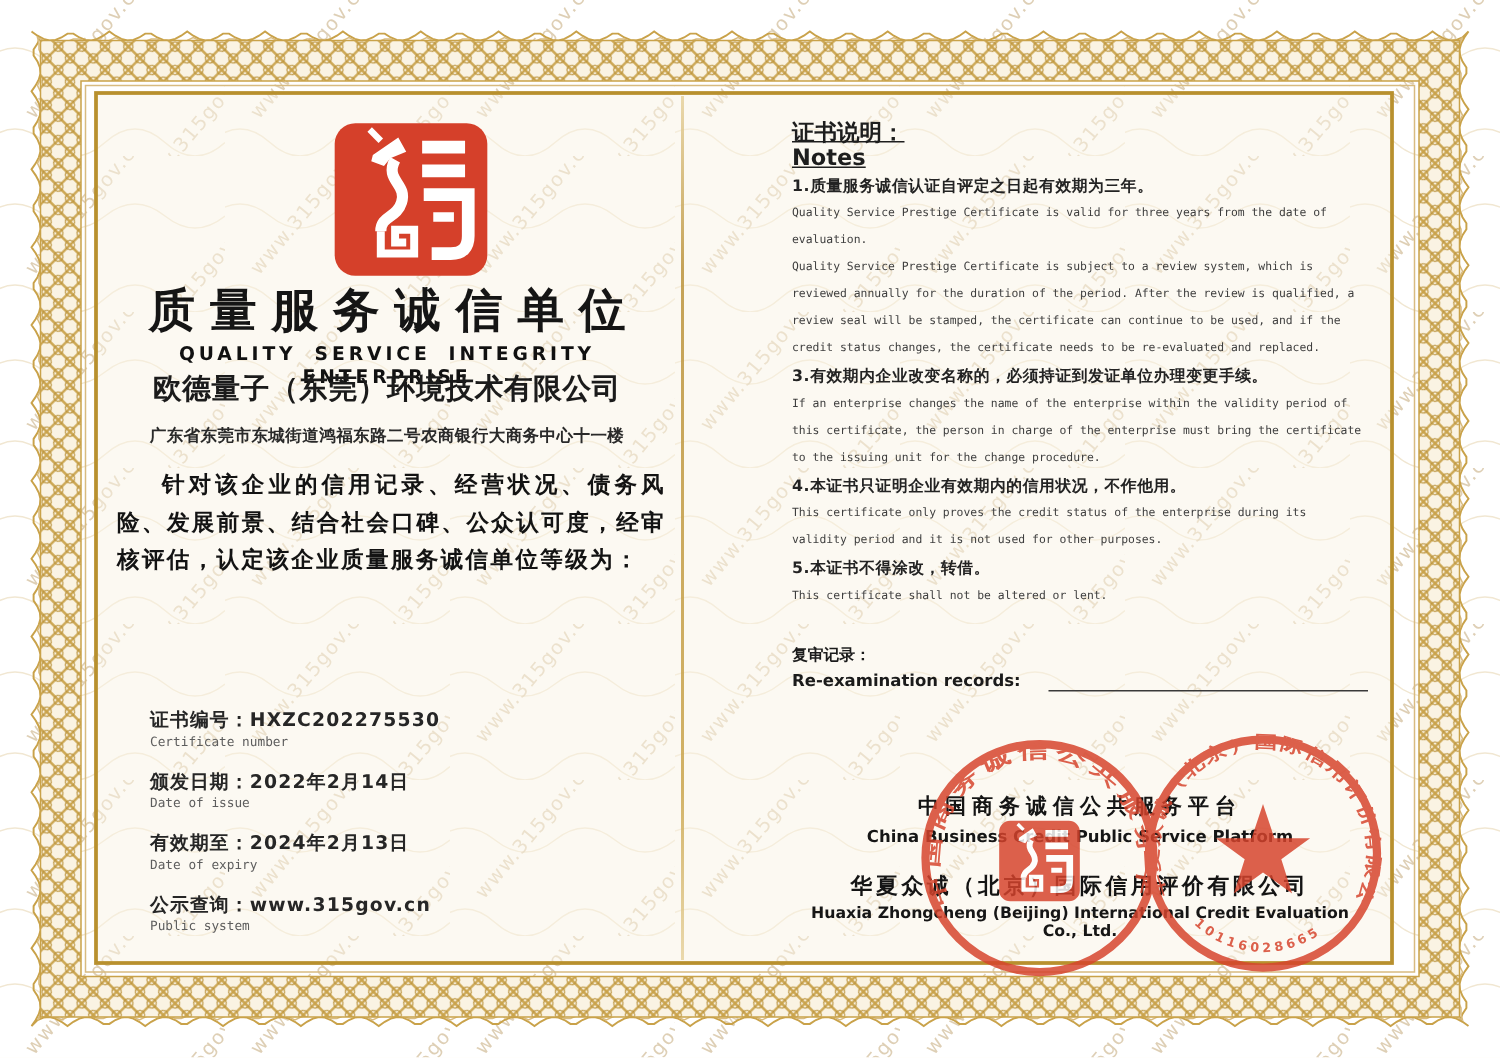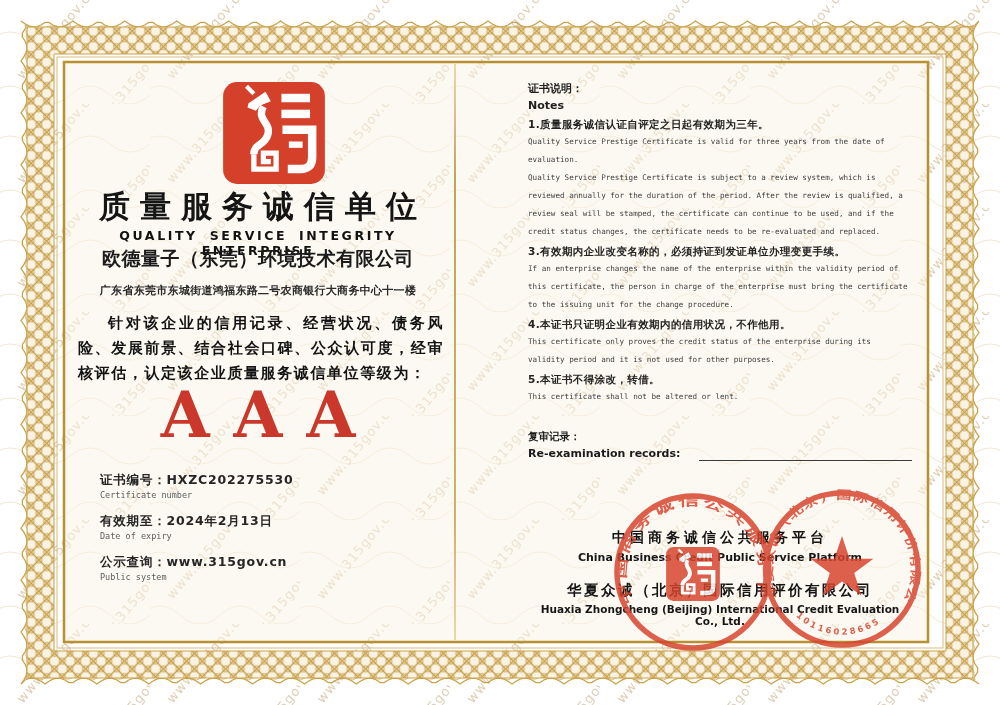"证书说明：" .nt { font-size: 11px -> 15px; text-decoration: none -> underline }
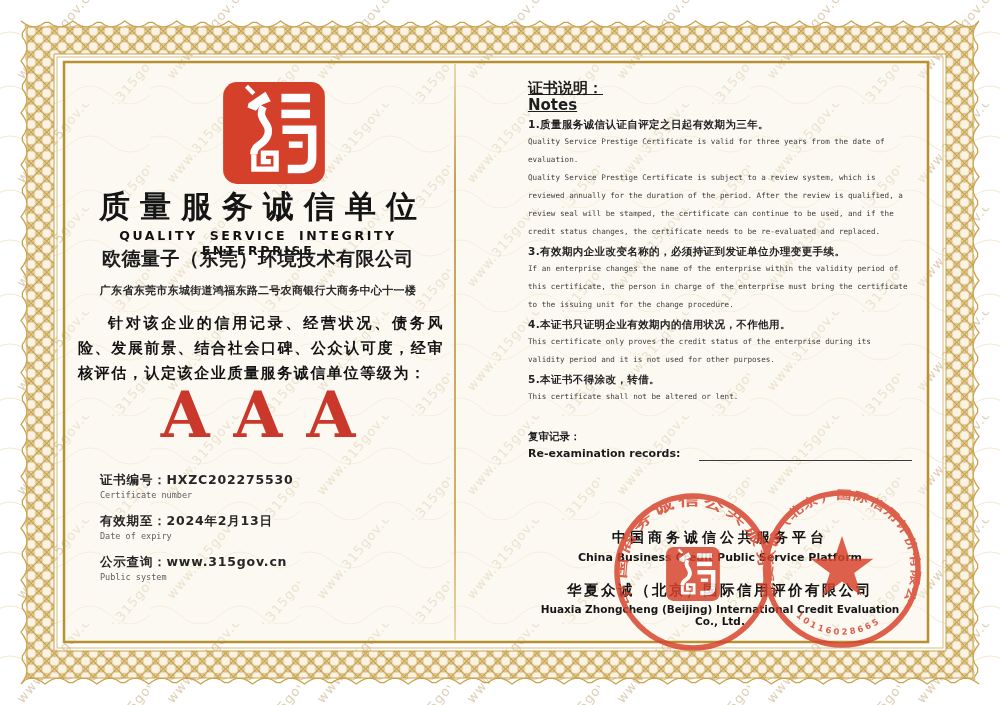"AAA" div.grade { html: <div>AAA</div> -> none }
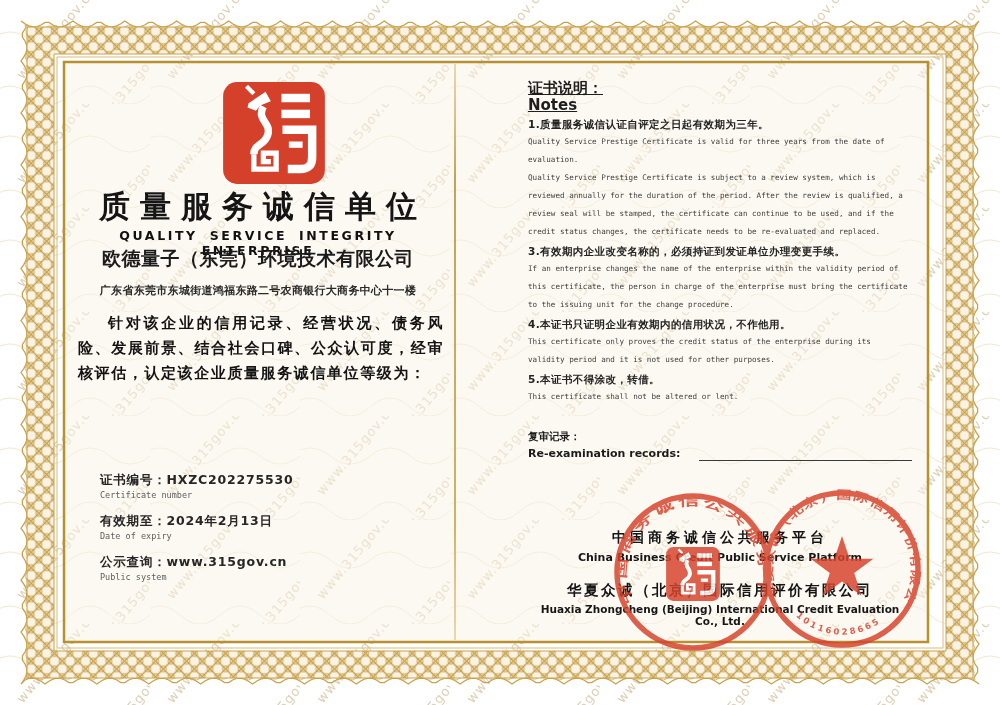"颁发日期：2022年2月14日" div.field { html: none -> <div> <div><span>颁发日期：</span><span>2022年2月14日</span></div> <div>Date of issue</div> </div> }
